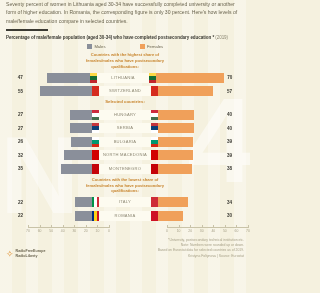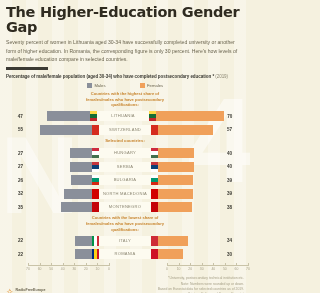"The Higher-Education Gender Gap" h1.title { html: <h1>The Higher-Education Gender Gap</h1> -> none }
